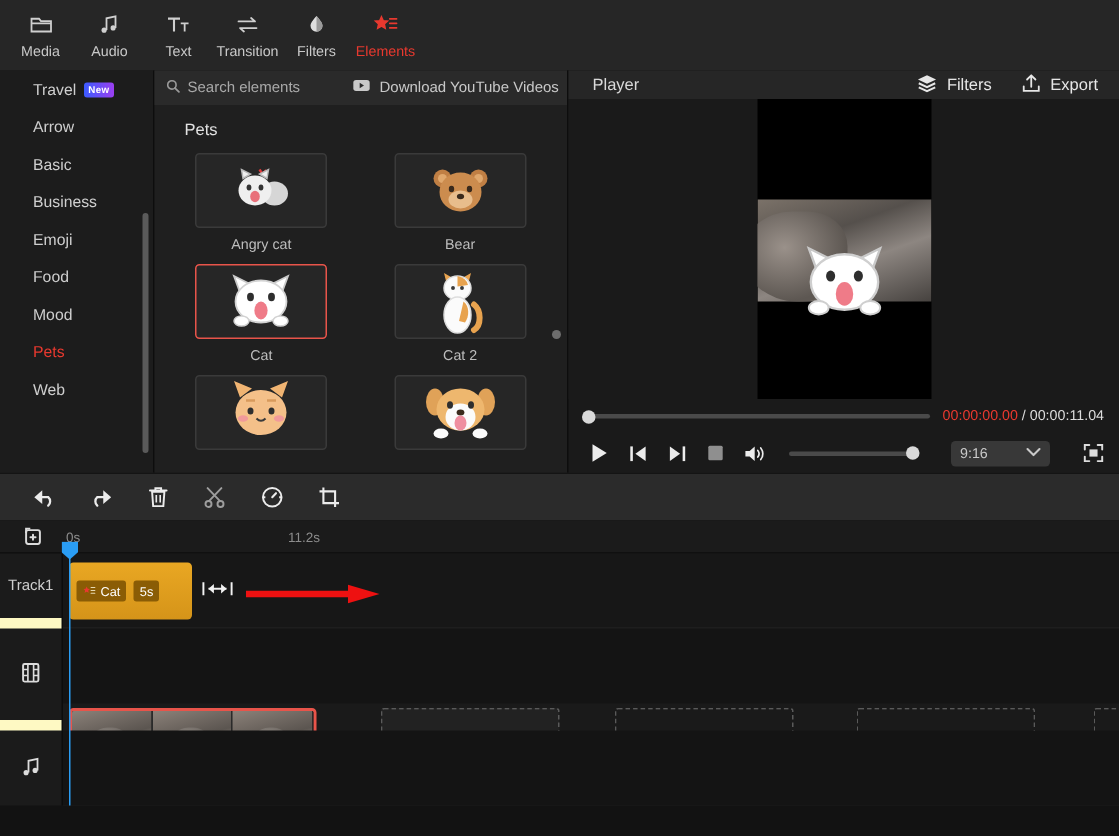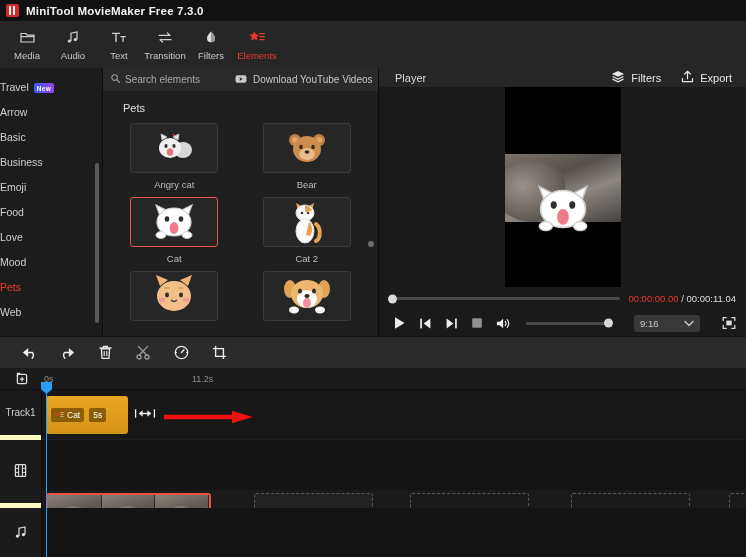"MiniTool MovieMaker Free 7.3.0" div.titlebar { html: <div> <div></div> <div>MiniTool MovieMaker Free 7.3.0</div> </div> -> none }
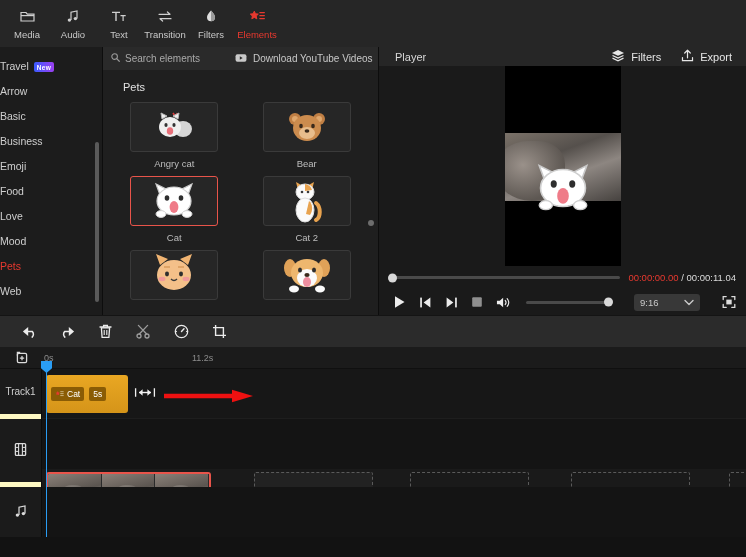"Travel" .cat { align-items: flex-end -> center; padding-left: none -> 22px }
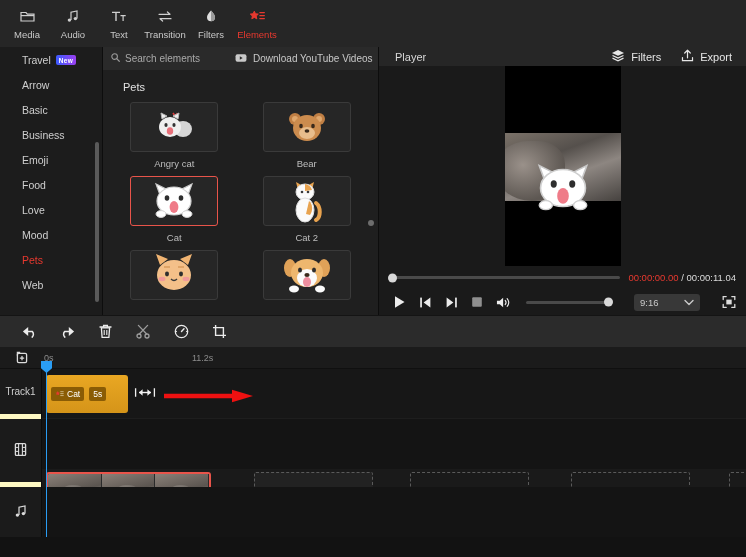"Love" div.cat { html: <div> <span>Love</span> </div> -> none }
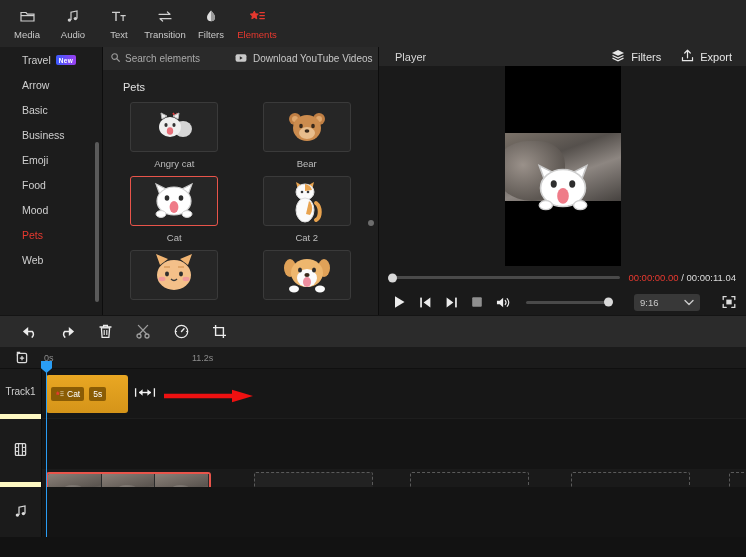"Track1" .gut-cell { border-bottom: 5px solid #fef9c3 -> 7px solid #fef9c3 }
